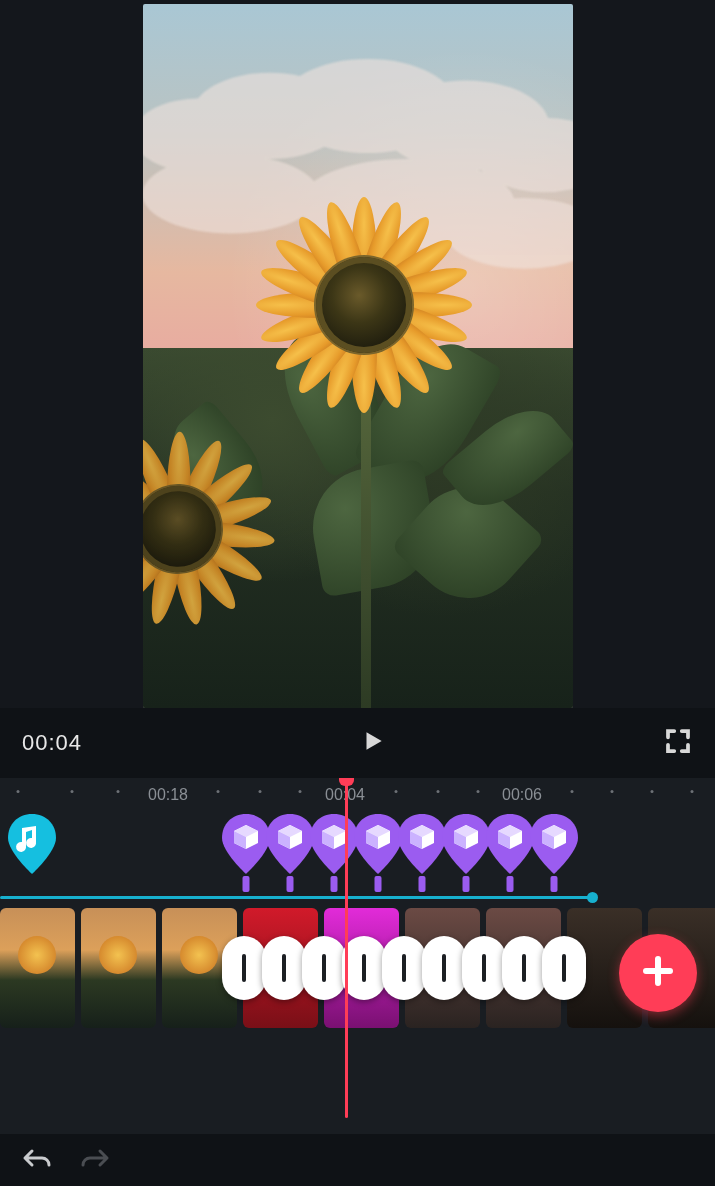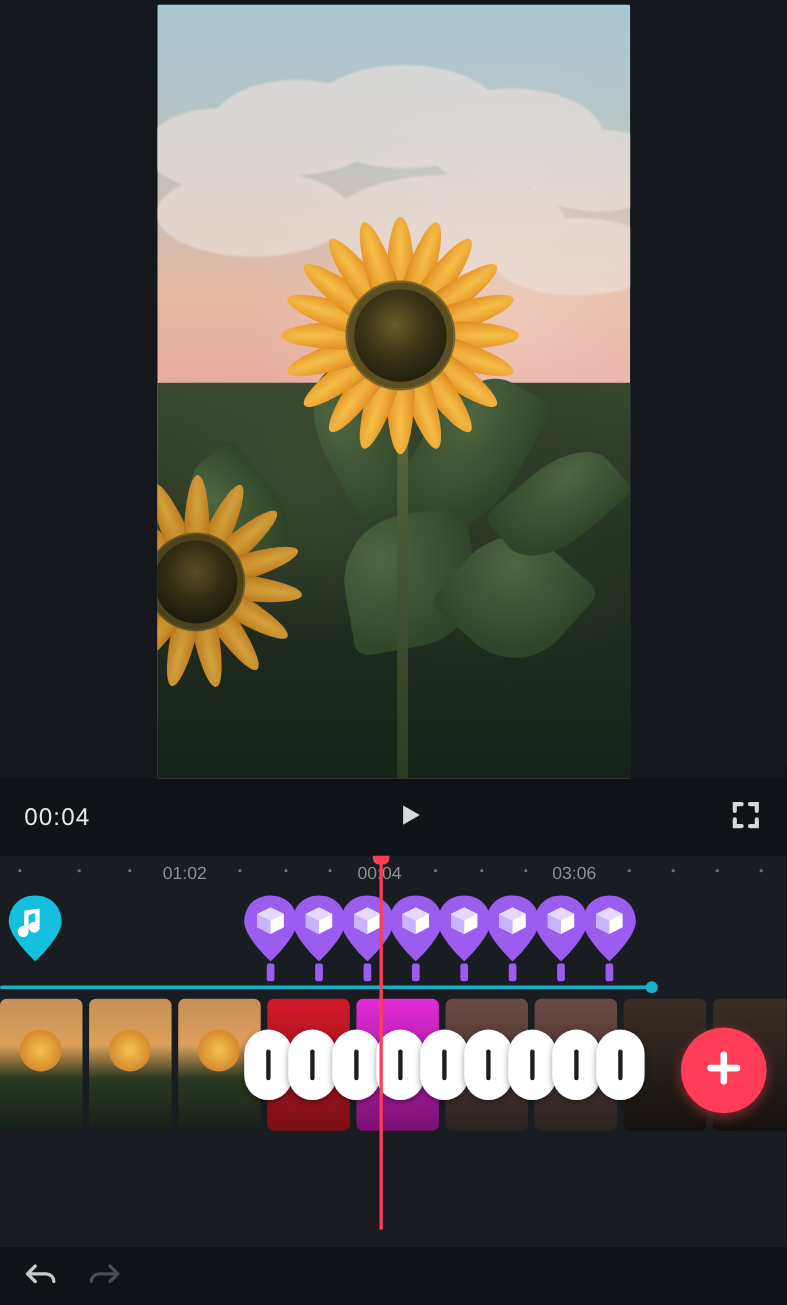"01:02" span.ruler-mark { text: 01:02 -> 00:18 }
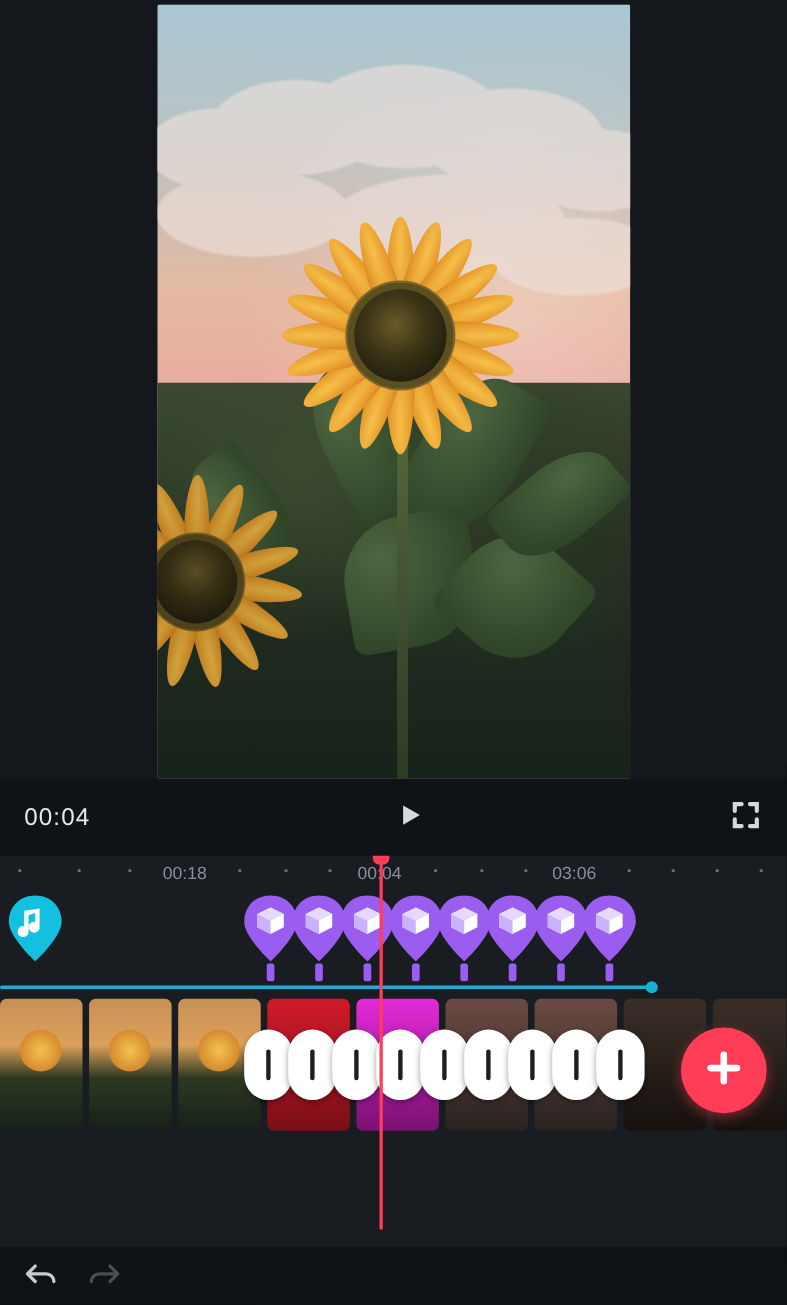"03:06" span.ruler-mark { text: 03:06 -> 00:06 }
